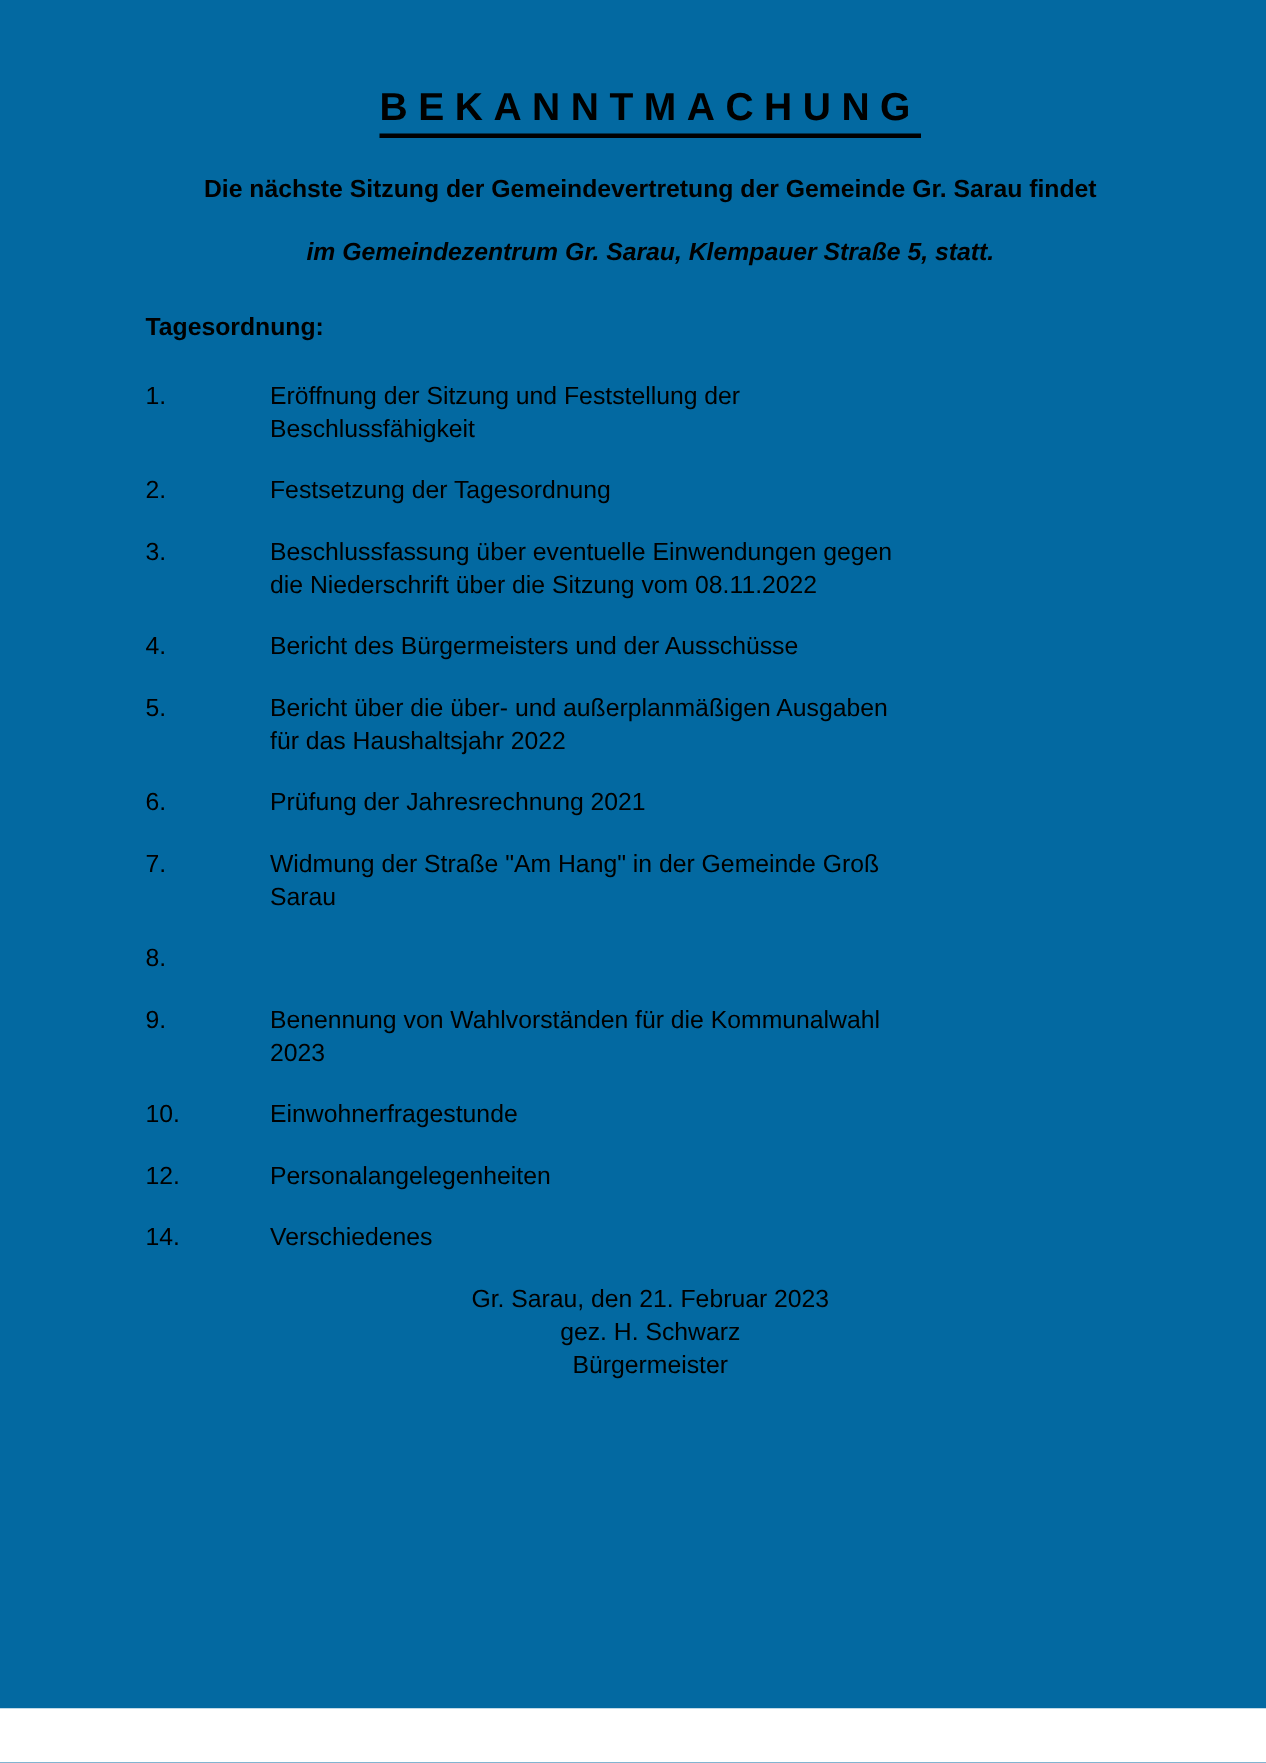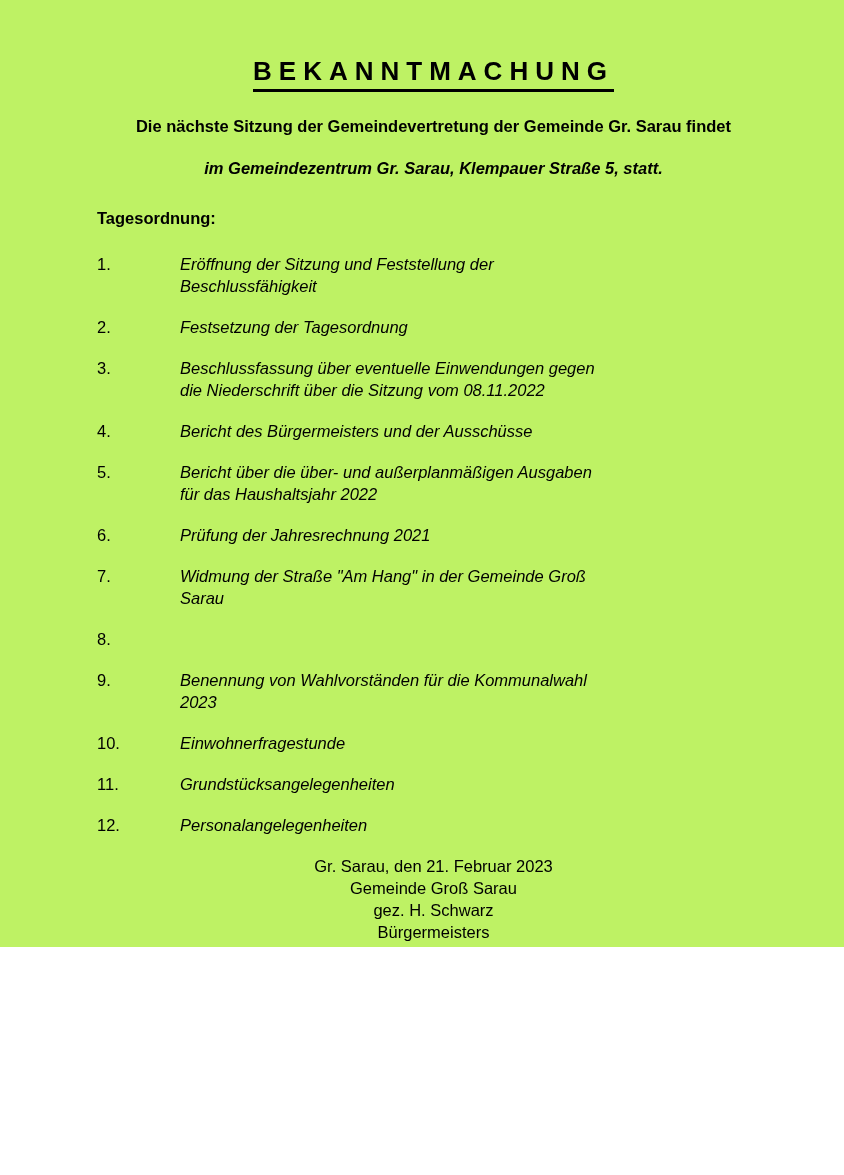"BEKANNTMACHUNG" .page { background: #bef264 -> #0369a1; height: 947px -> 1139px }
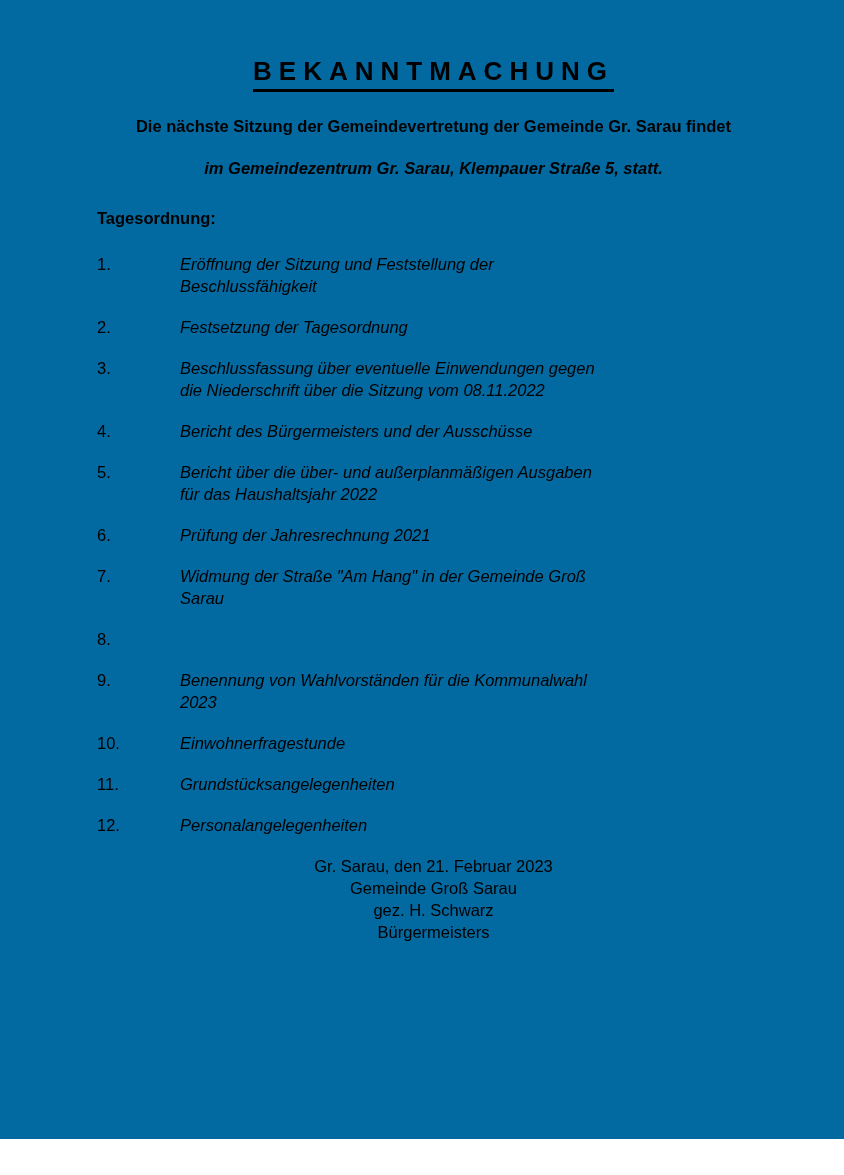"Eröffnung der Sitzung und Feststellung" .agenda-text { font-style: italic -> none }
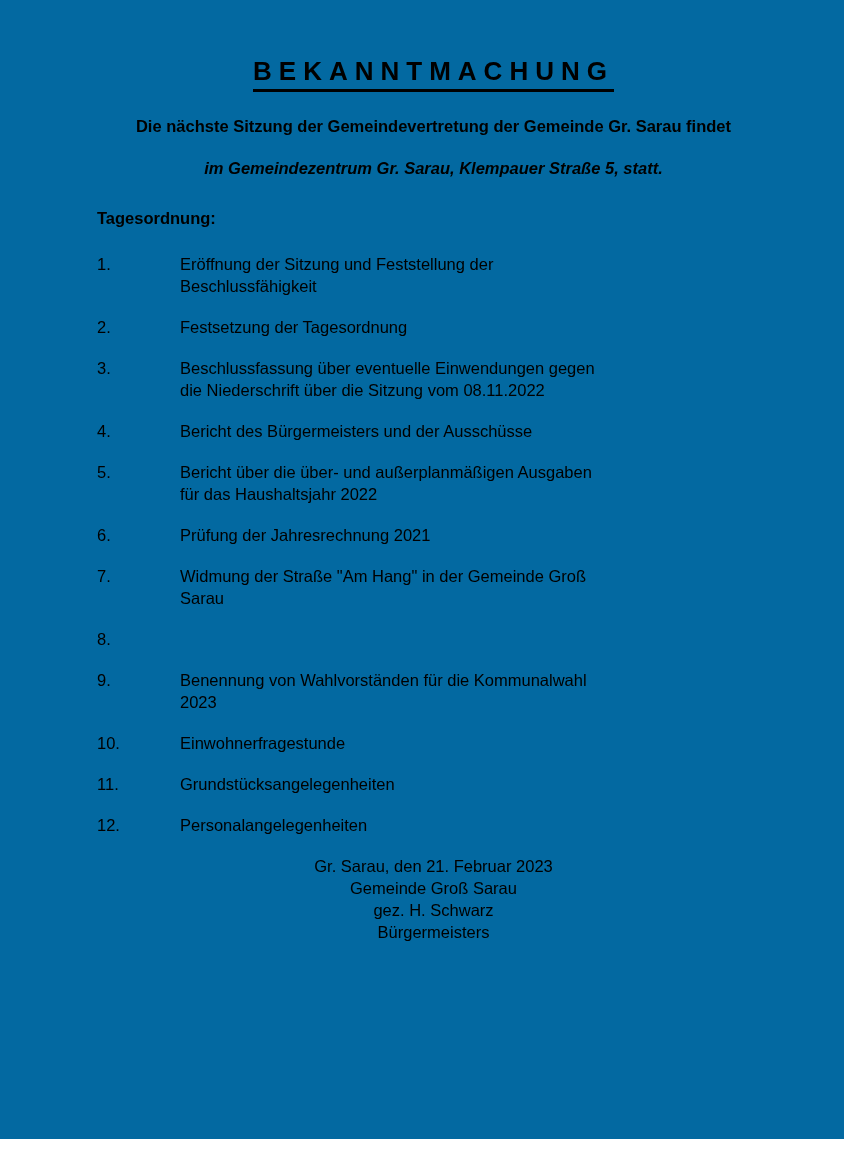"11." li.agenda-item { html: <li> <span>11.</span> <span>Grundstücksangelegenheiten</span> </li> -> none }
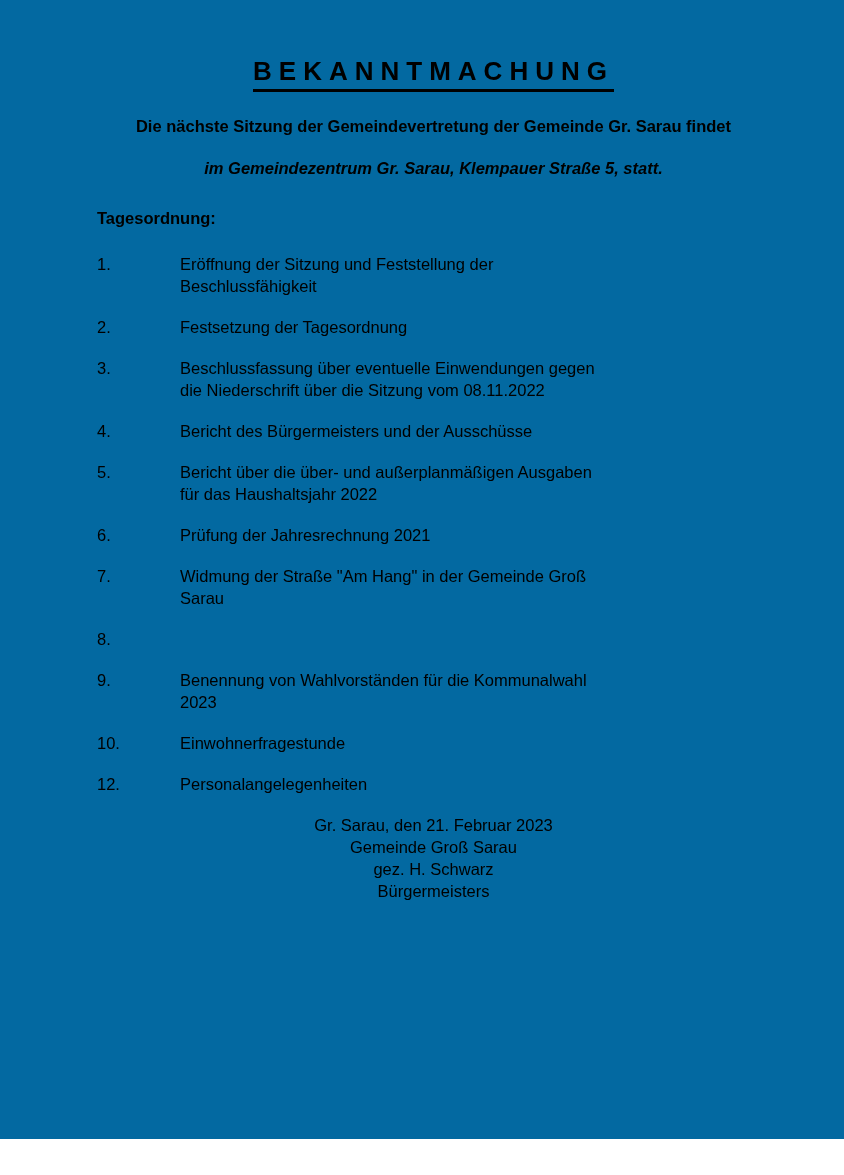"14." li.agenda-item { html: none -> <li> <span>14.</span> <span>Verschiedenes</span> </li> }
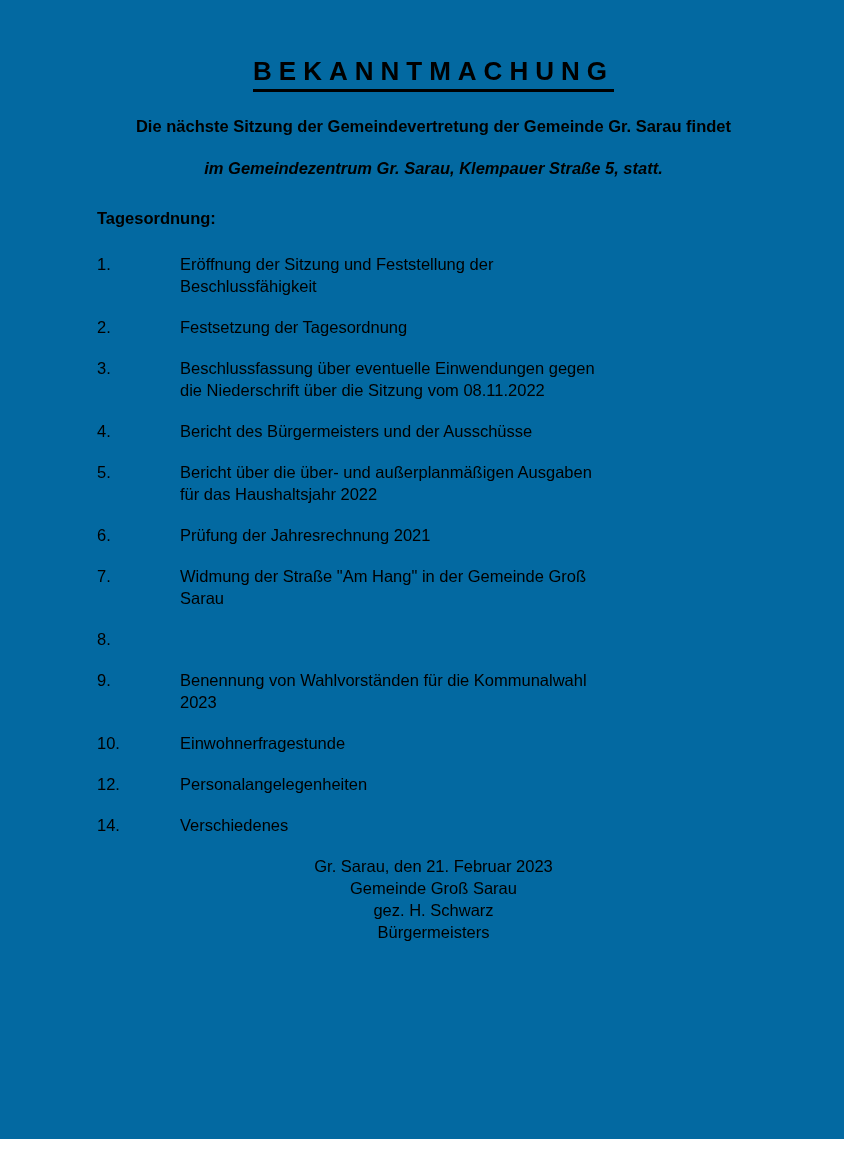"Gemeinde Groß Sarau" p { html: <p>Gemeinde Groß Sarau</p> -> none }
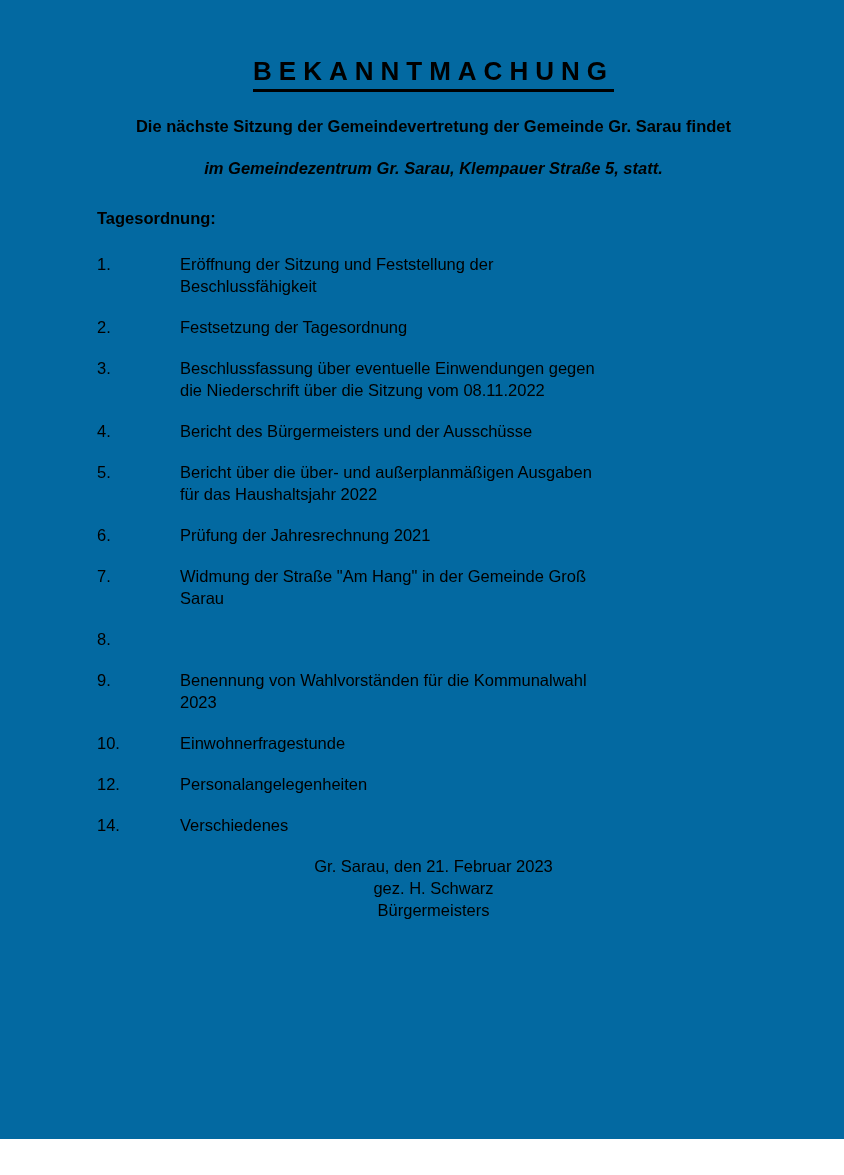"Bürgermeisters" p { text: Bürgermeisters -> Bürgermeister }
